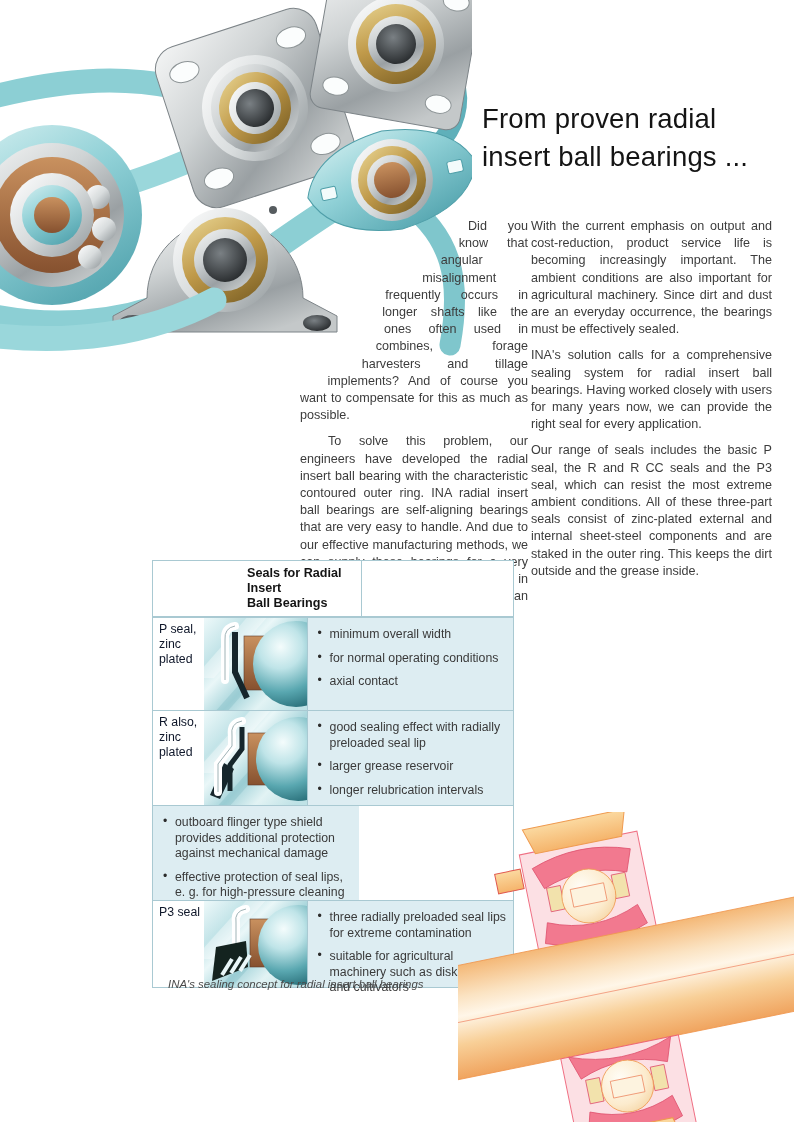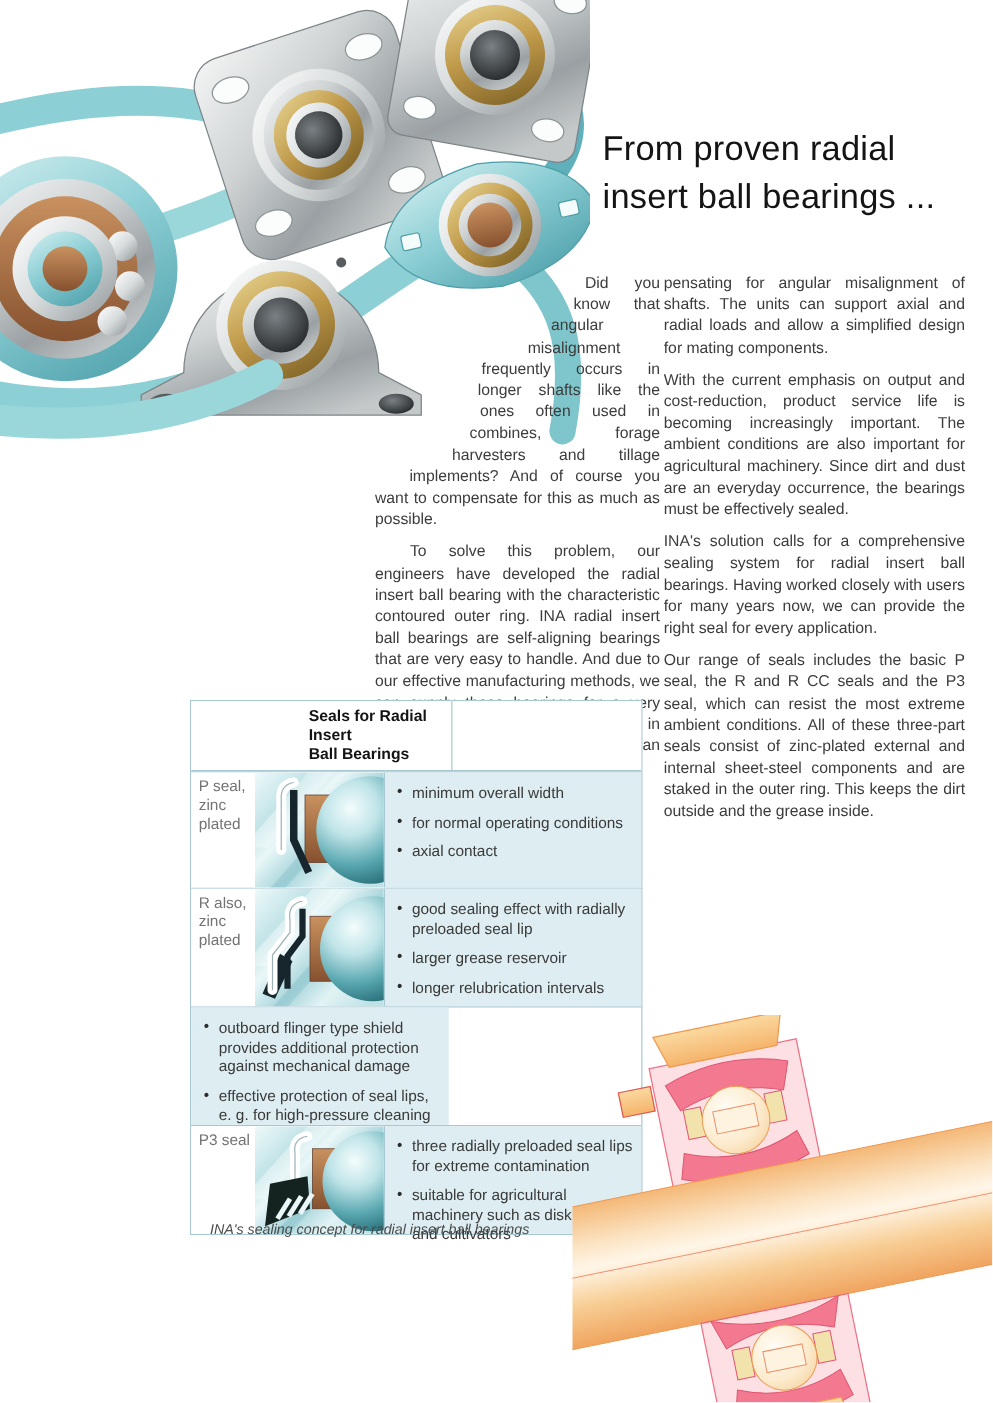"pensating for angular misalignment of" p { html: <p>pensating for angular misalignment of shafts. The units can support axial and radial loads and allow a simplified design for mating components.</p> -> none }
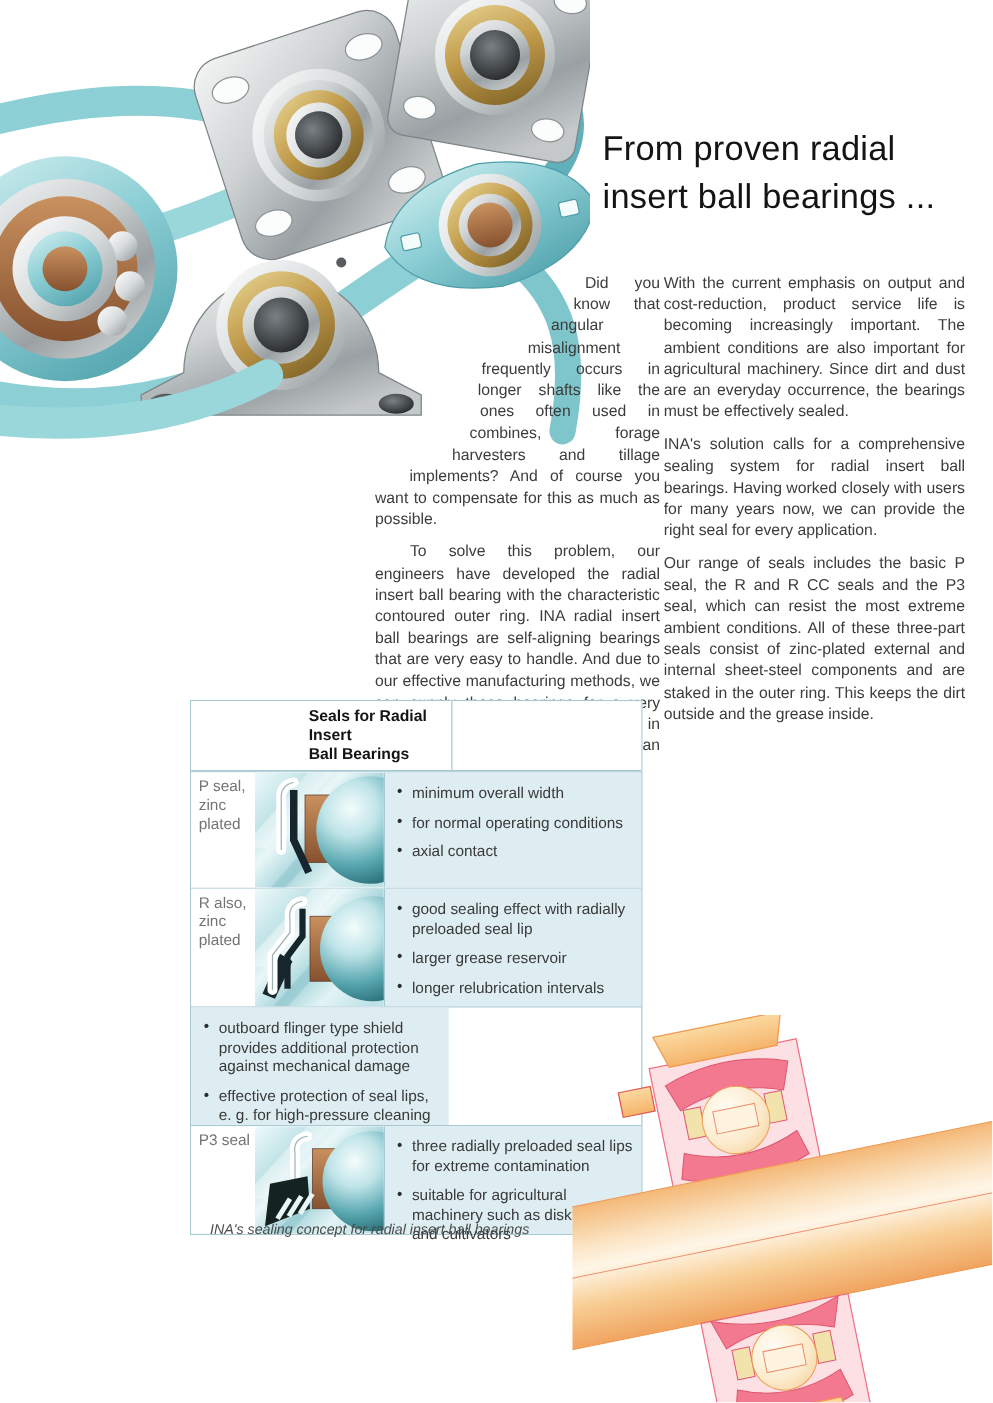"P seal," .seal-label { color: #737373 -> #0f172a }
